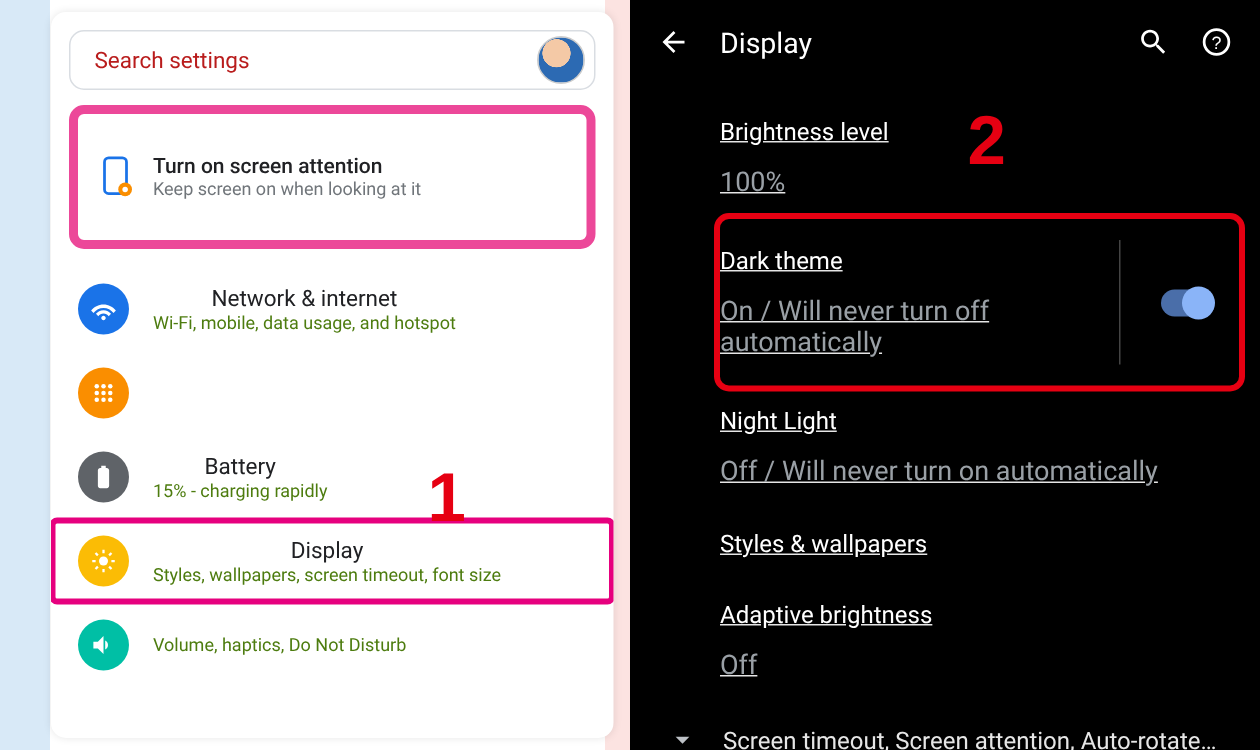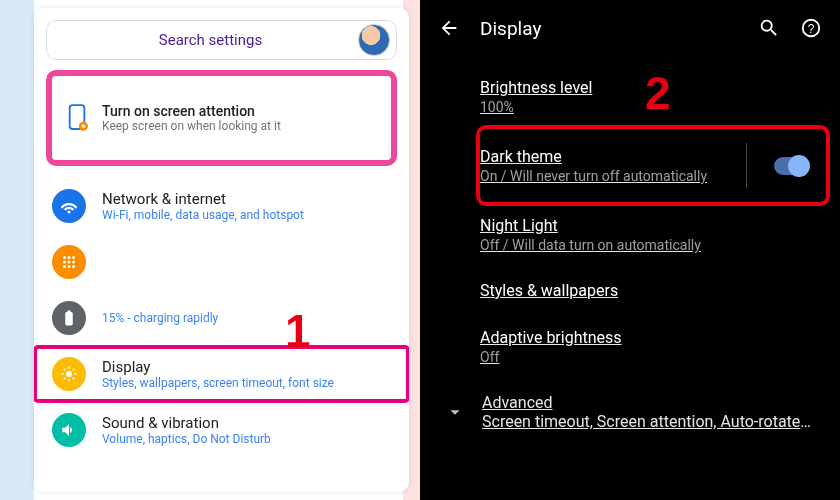"Search settings" .search-box span.placeholder { color: #4c1d95 -> #b91c1c; text-align: center -> none }
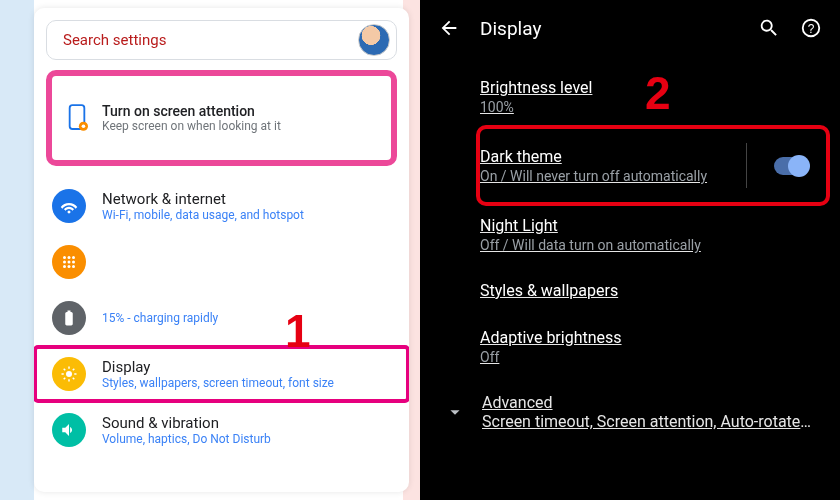"100%" .r-item .s { font-size: 14px -> 18px; margin-top: 2px -> 14px }
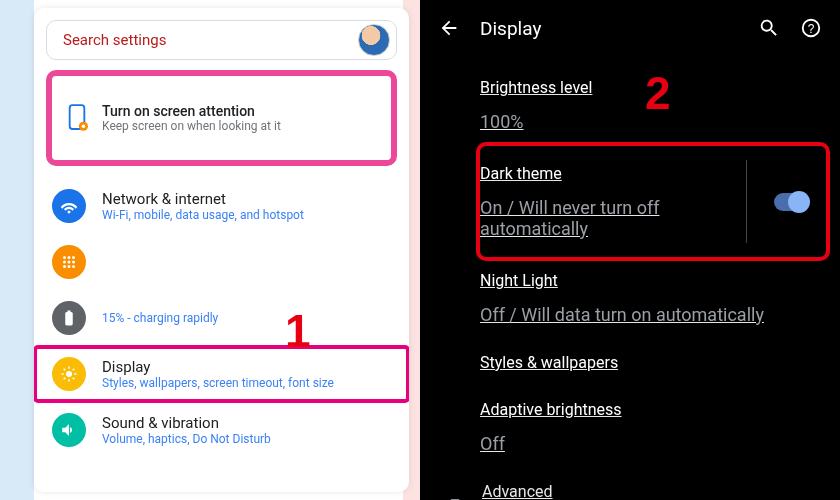"Network & internet" .row .txt .title { text-align: none -> center }
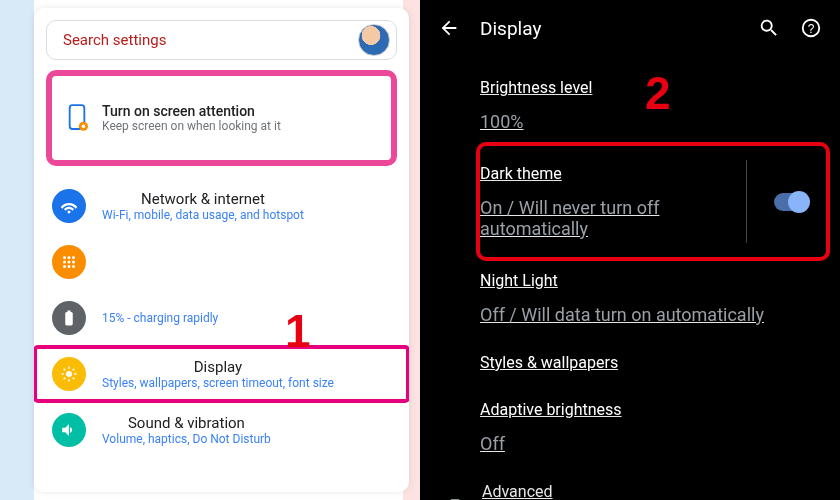"Wi-Fi, mobile, data usage, and" .row .txt .sub { color: #3b82f6 -> #4d7c0f }
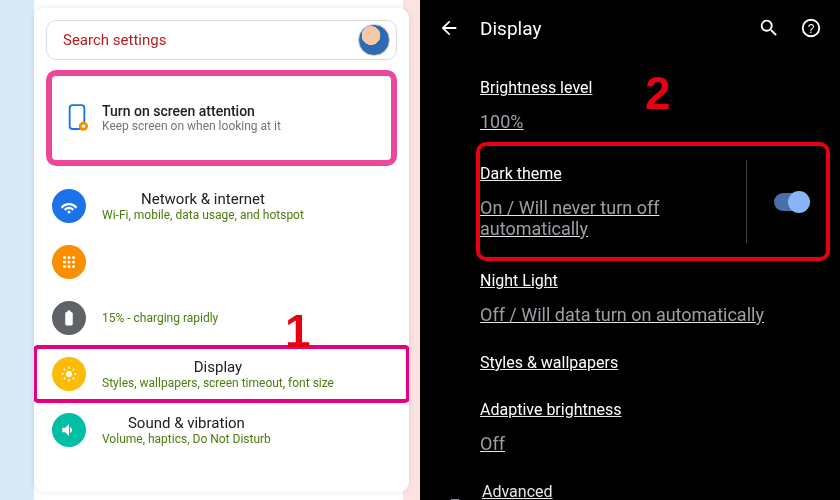"Battery" div.title { html: none -> <div>Battery</div> }
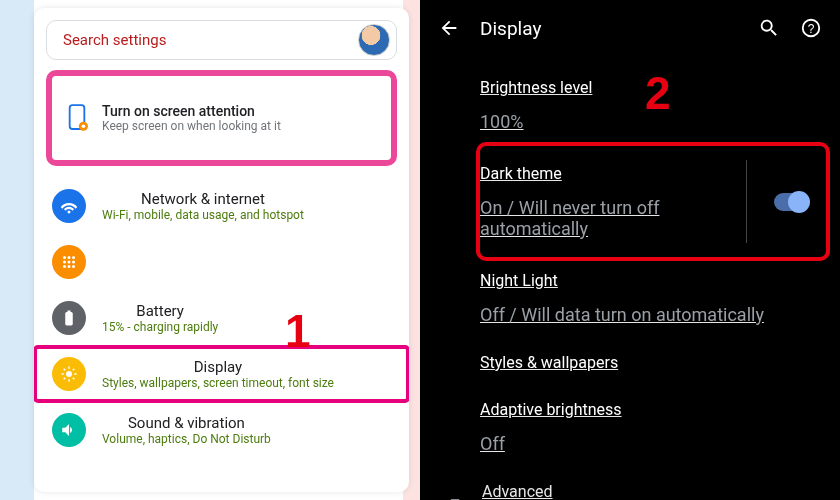"Off / Will data turn" div.s { text: data -> never }
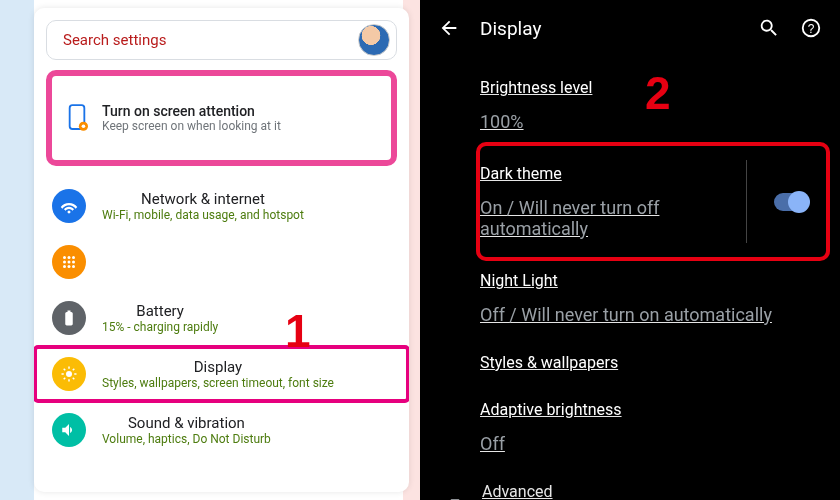"Sound & vibration" div.title { html: <div>Sound &amp; vibration</div> -> none }
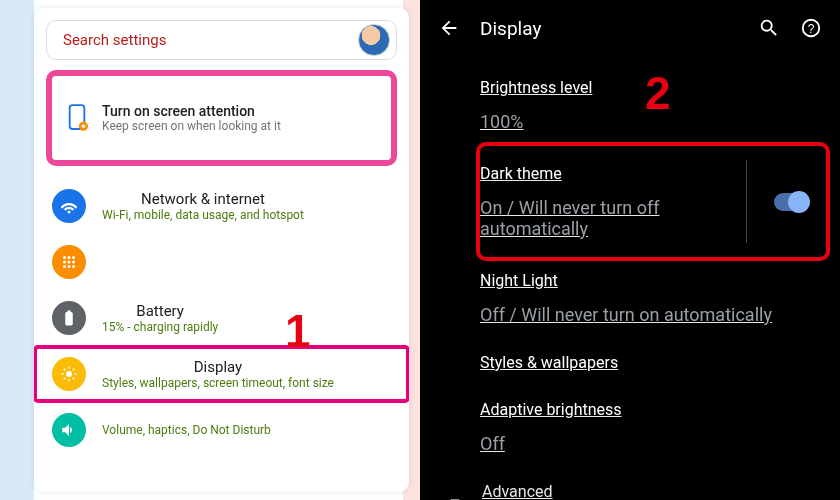"Advanced" div.t { html: <div>Advanced</div> -> none }
